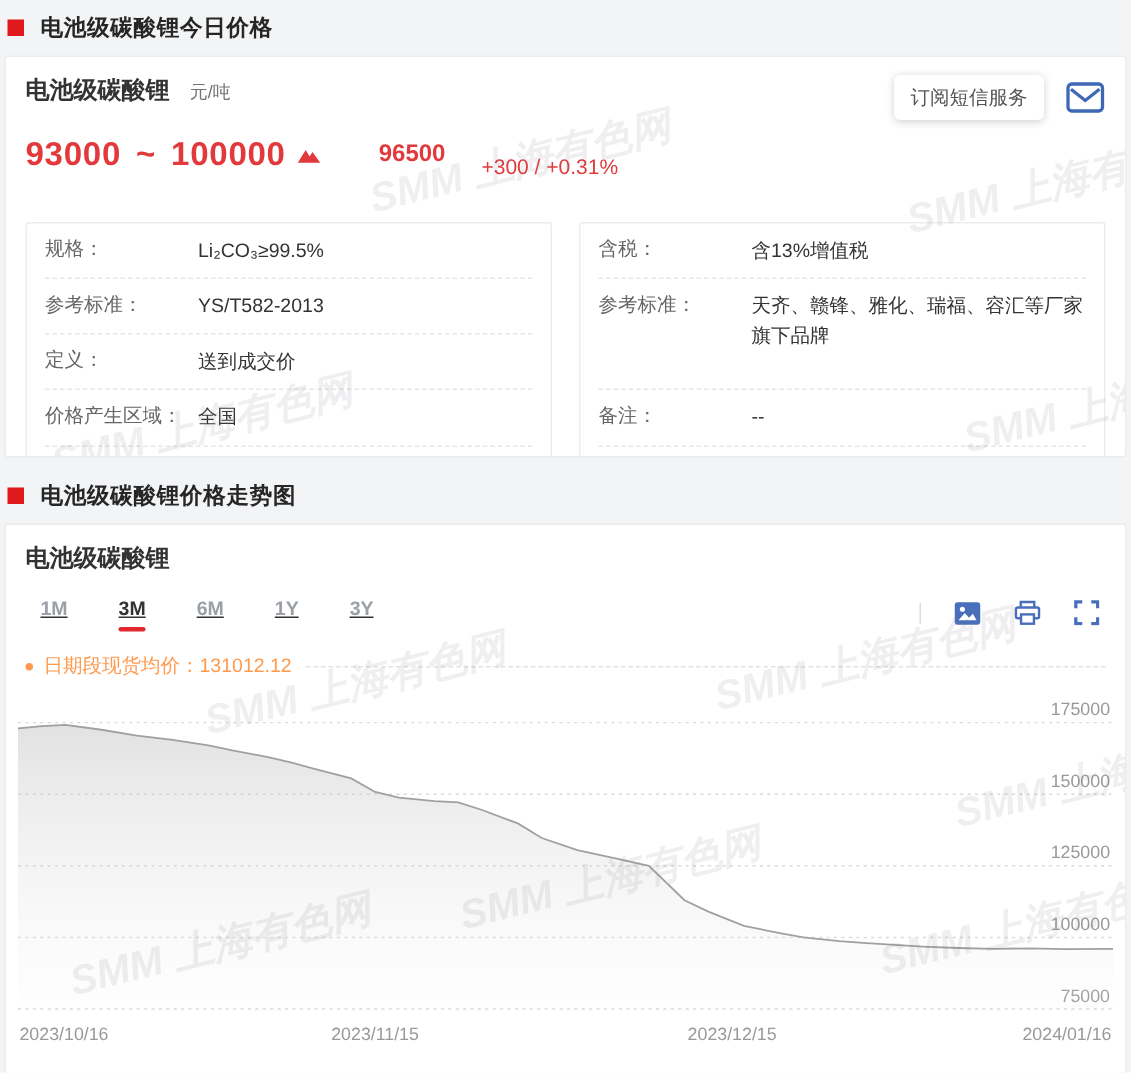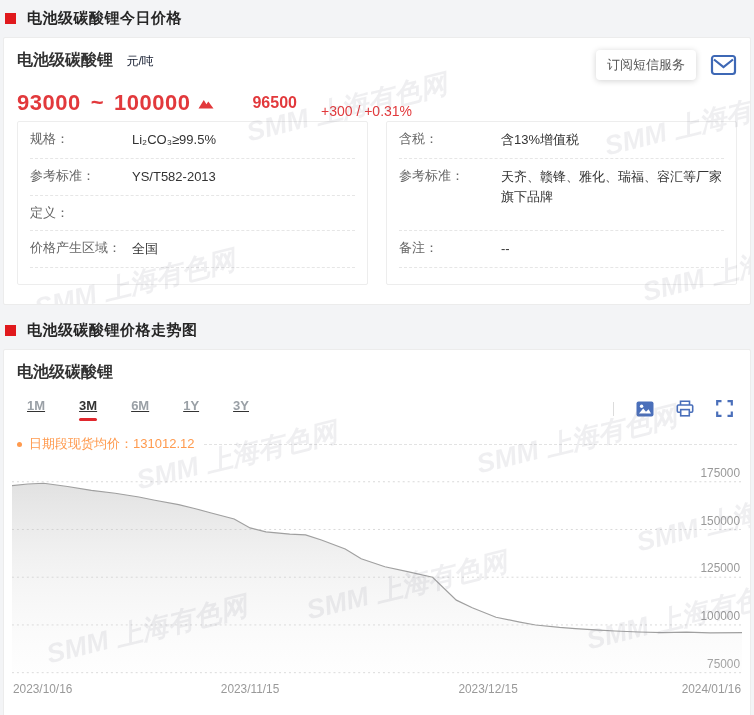"元/吨" .unit { color: #0f172a -> #737373 }
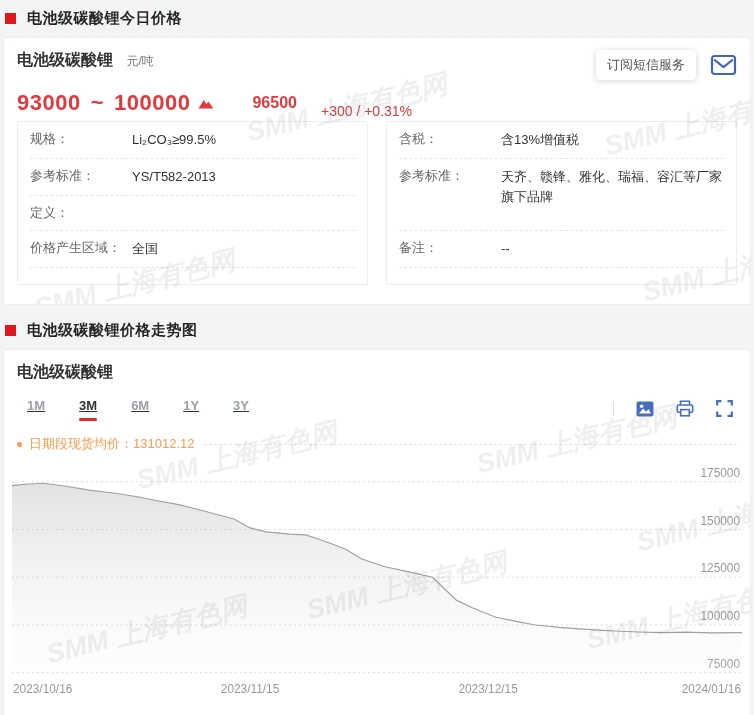"规格：" .tables { margin-top: 2px -> 29px }
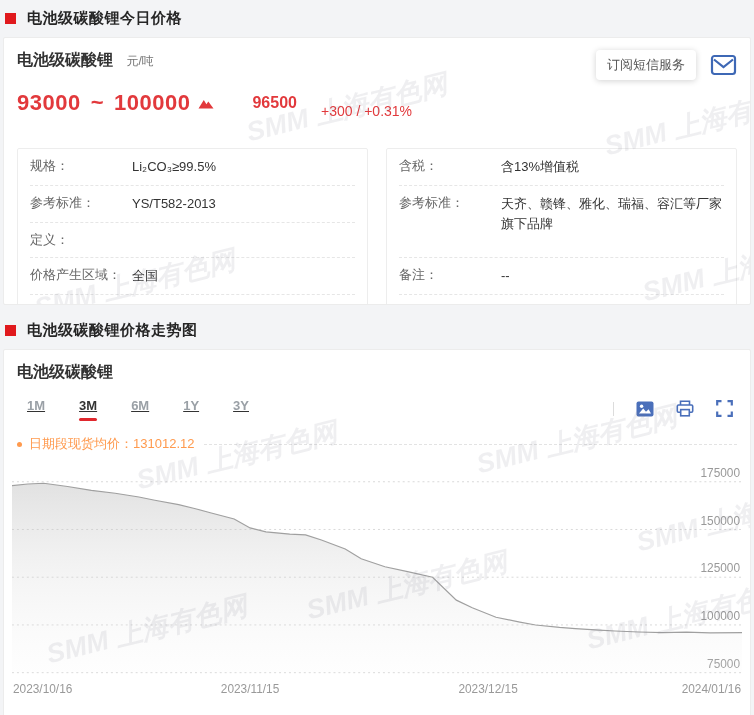"送到成交价" span.spec-value { html: none -> <span>送到成交价</span> }
